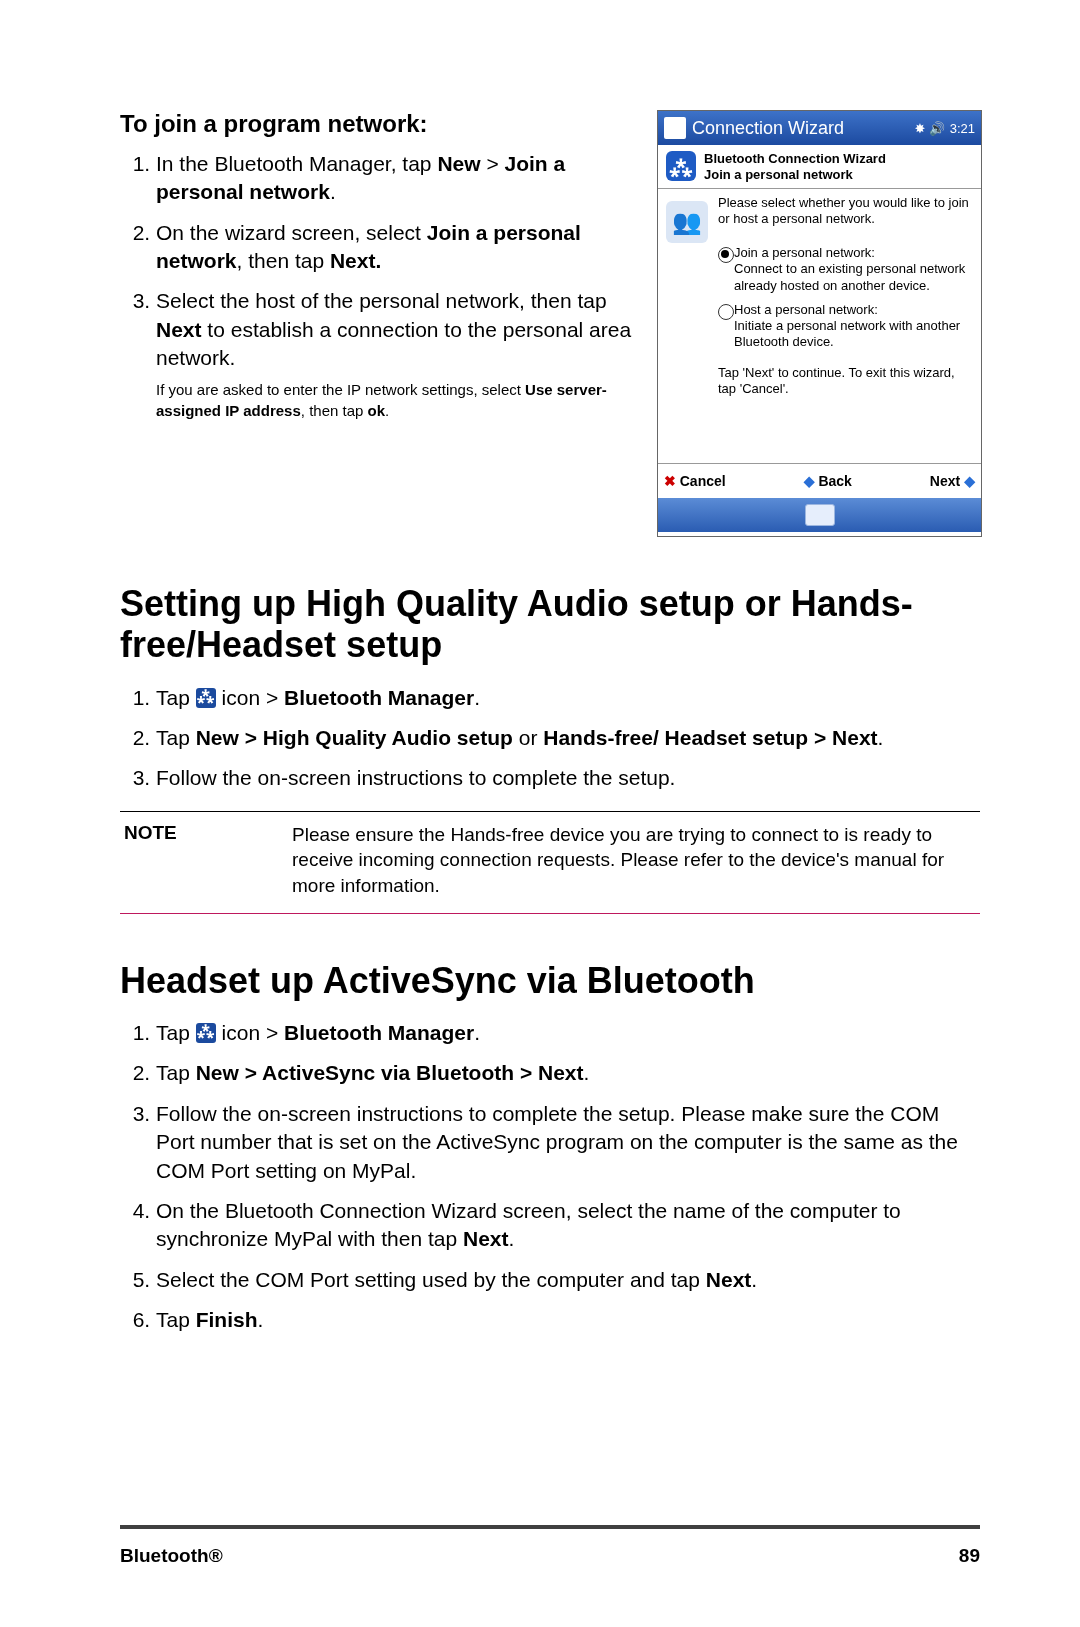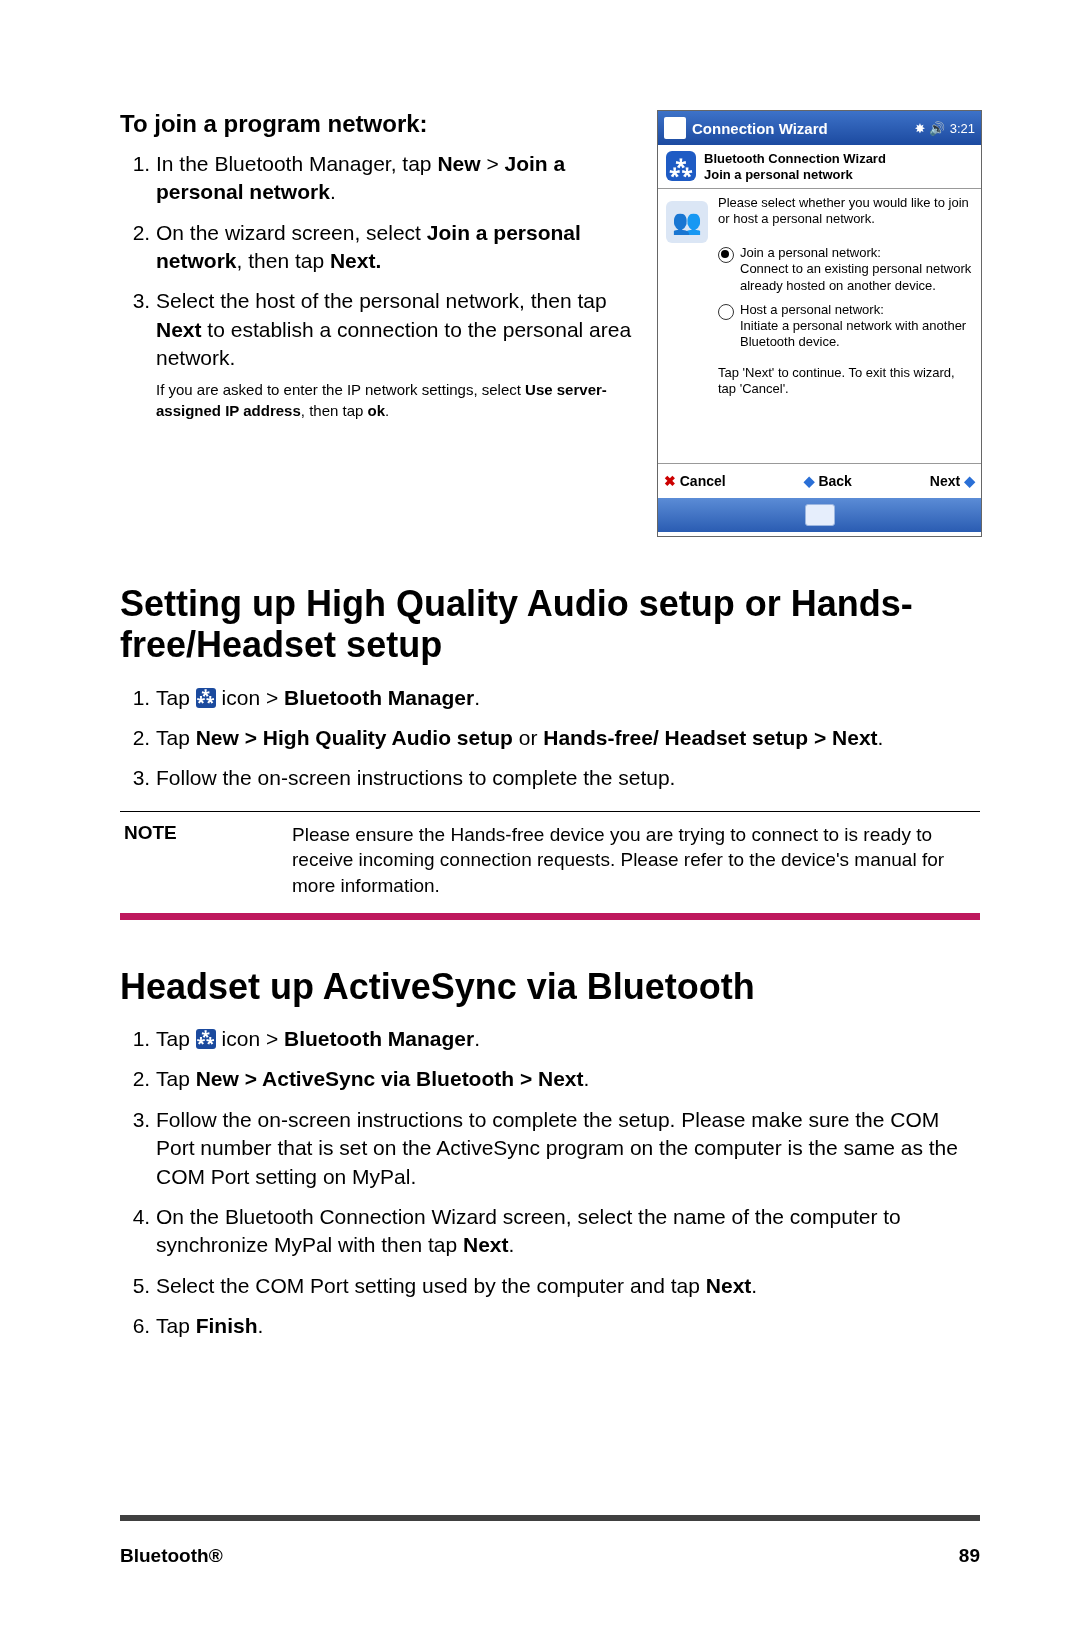"Connection Wizard" .scr-title-text { font-size: 15px -> 18px; font-weight: bold -> normal }
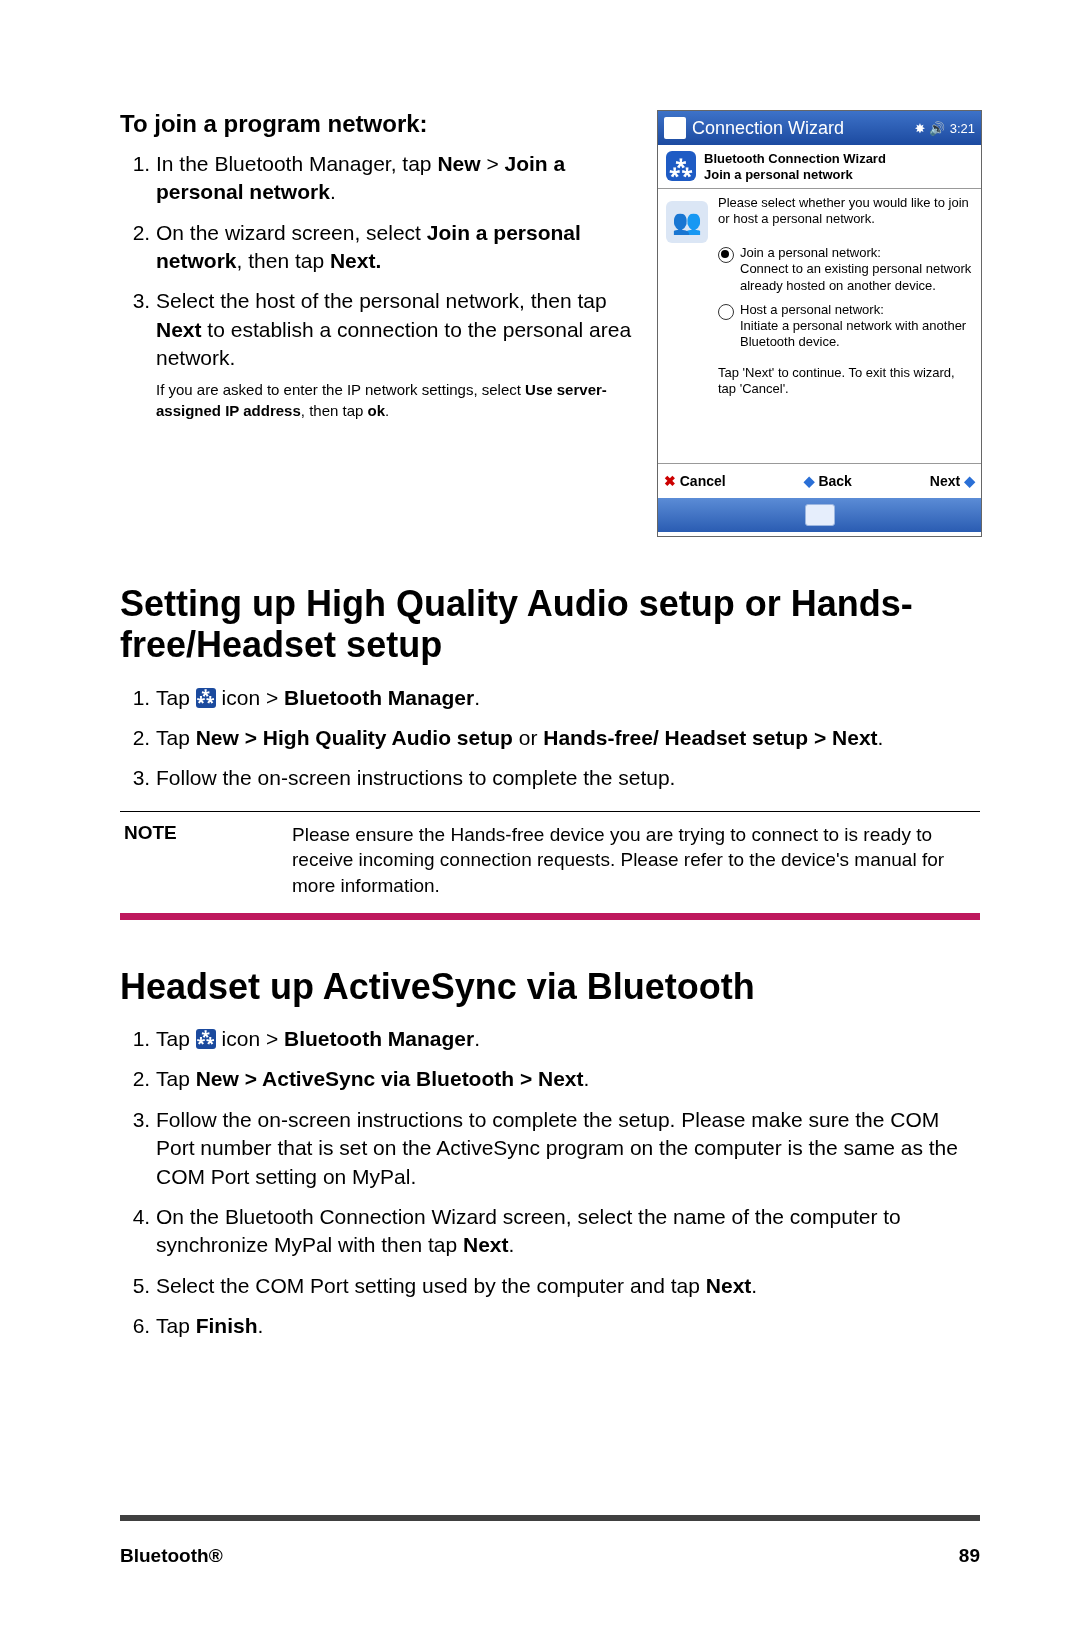"Join a personal network:" .scr-opt { gap: 6px -> none }
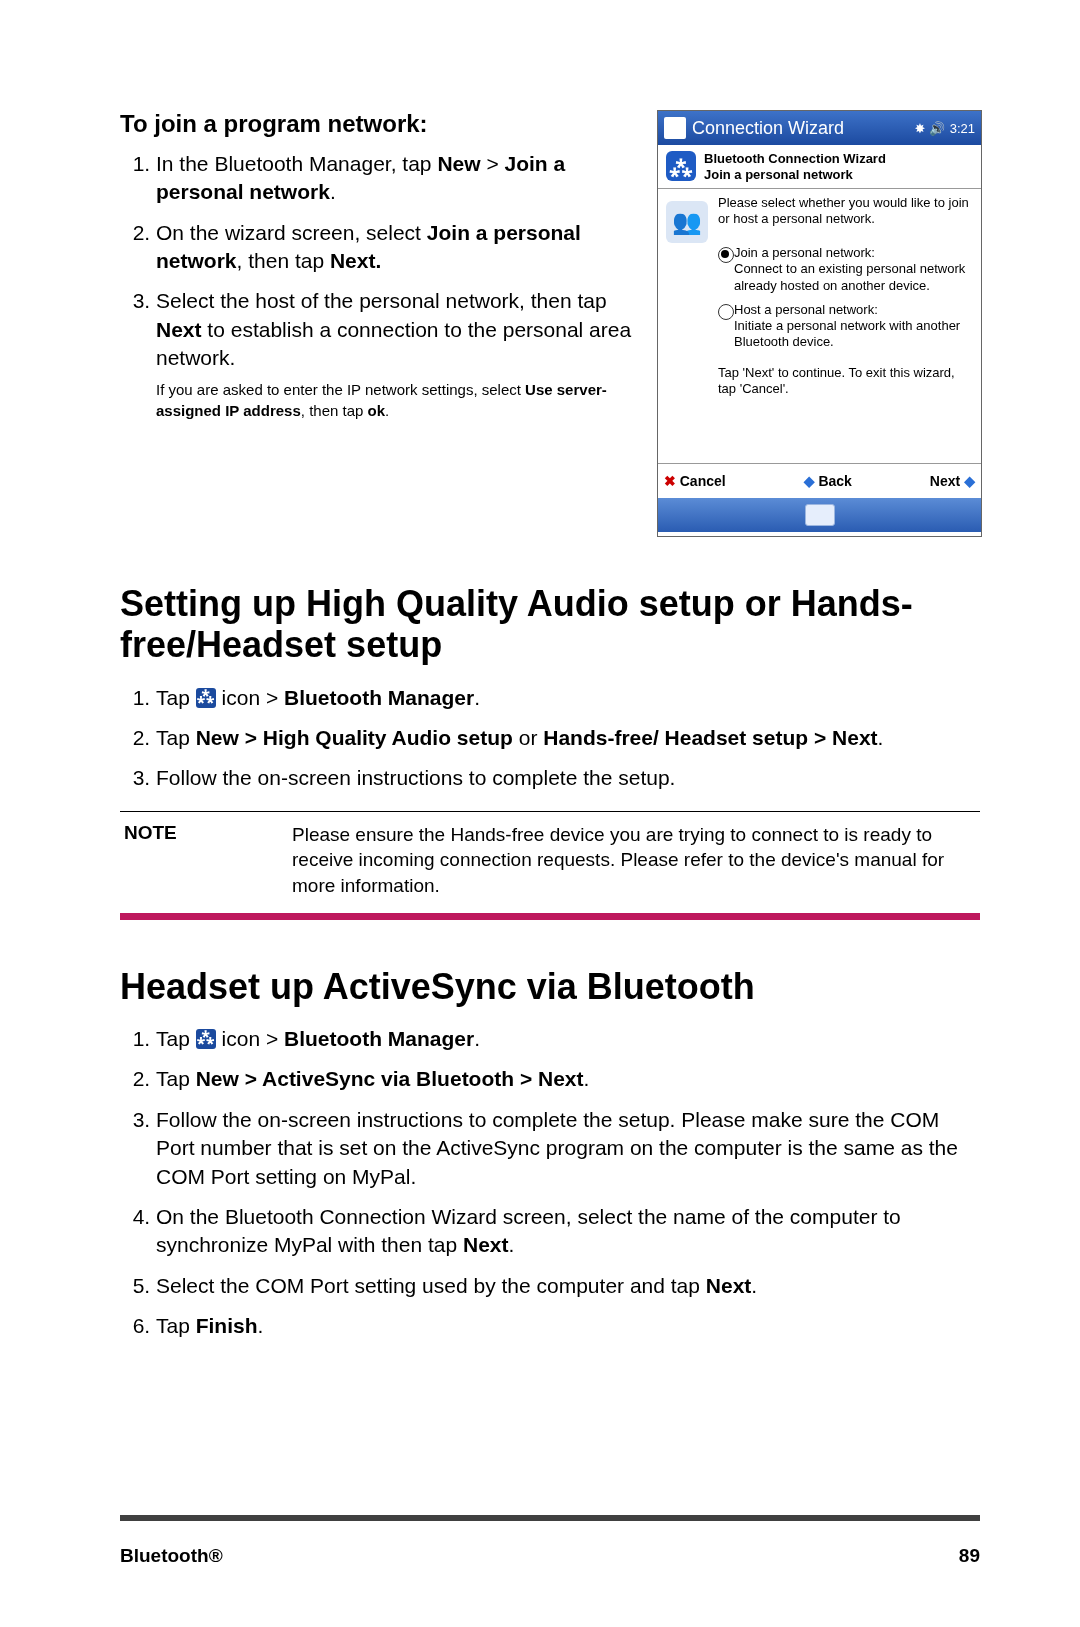"NOTE" .note-block { border-bottom: 7px solid #be185d -> 1px solid #be185d }
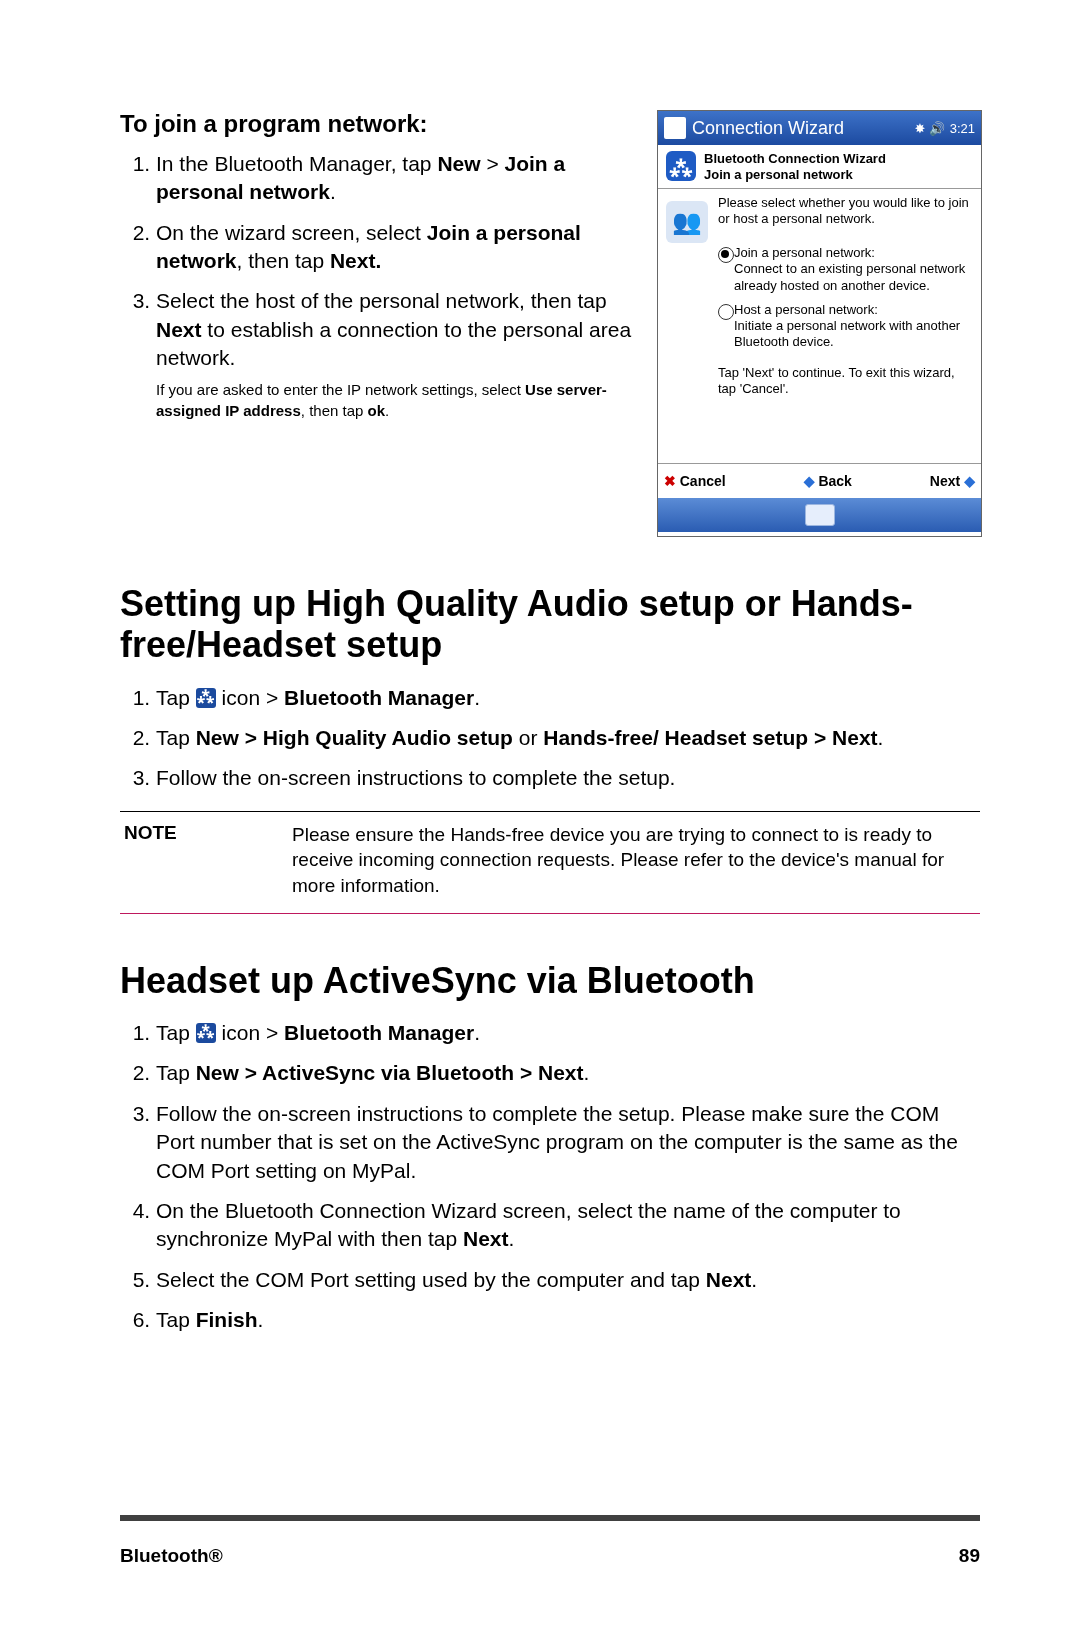"Bluetooth®" .footer { border-top: 6px solid #404040 -> 4px solid #404040; padding-top: 24px -> 16px }
